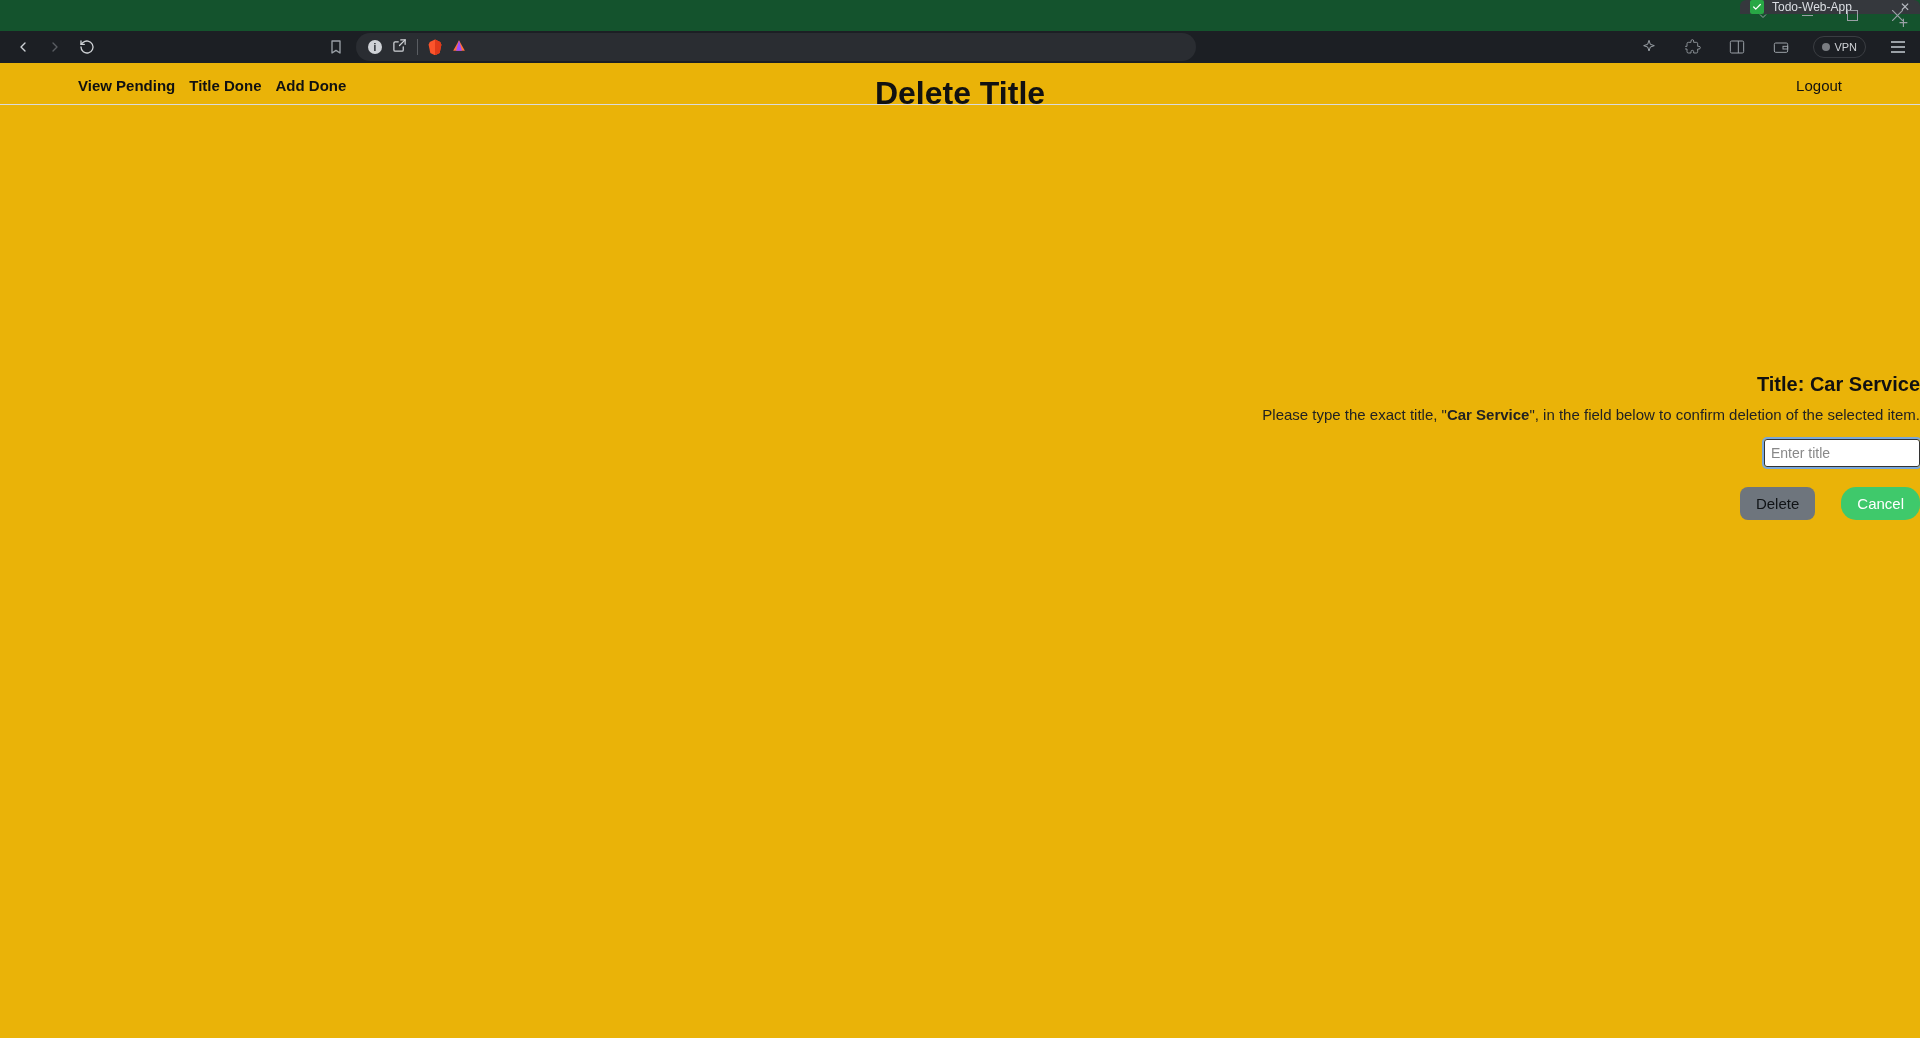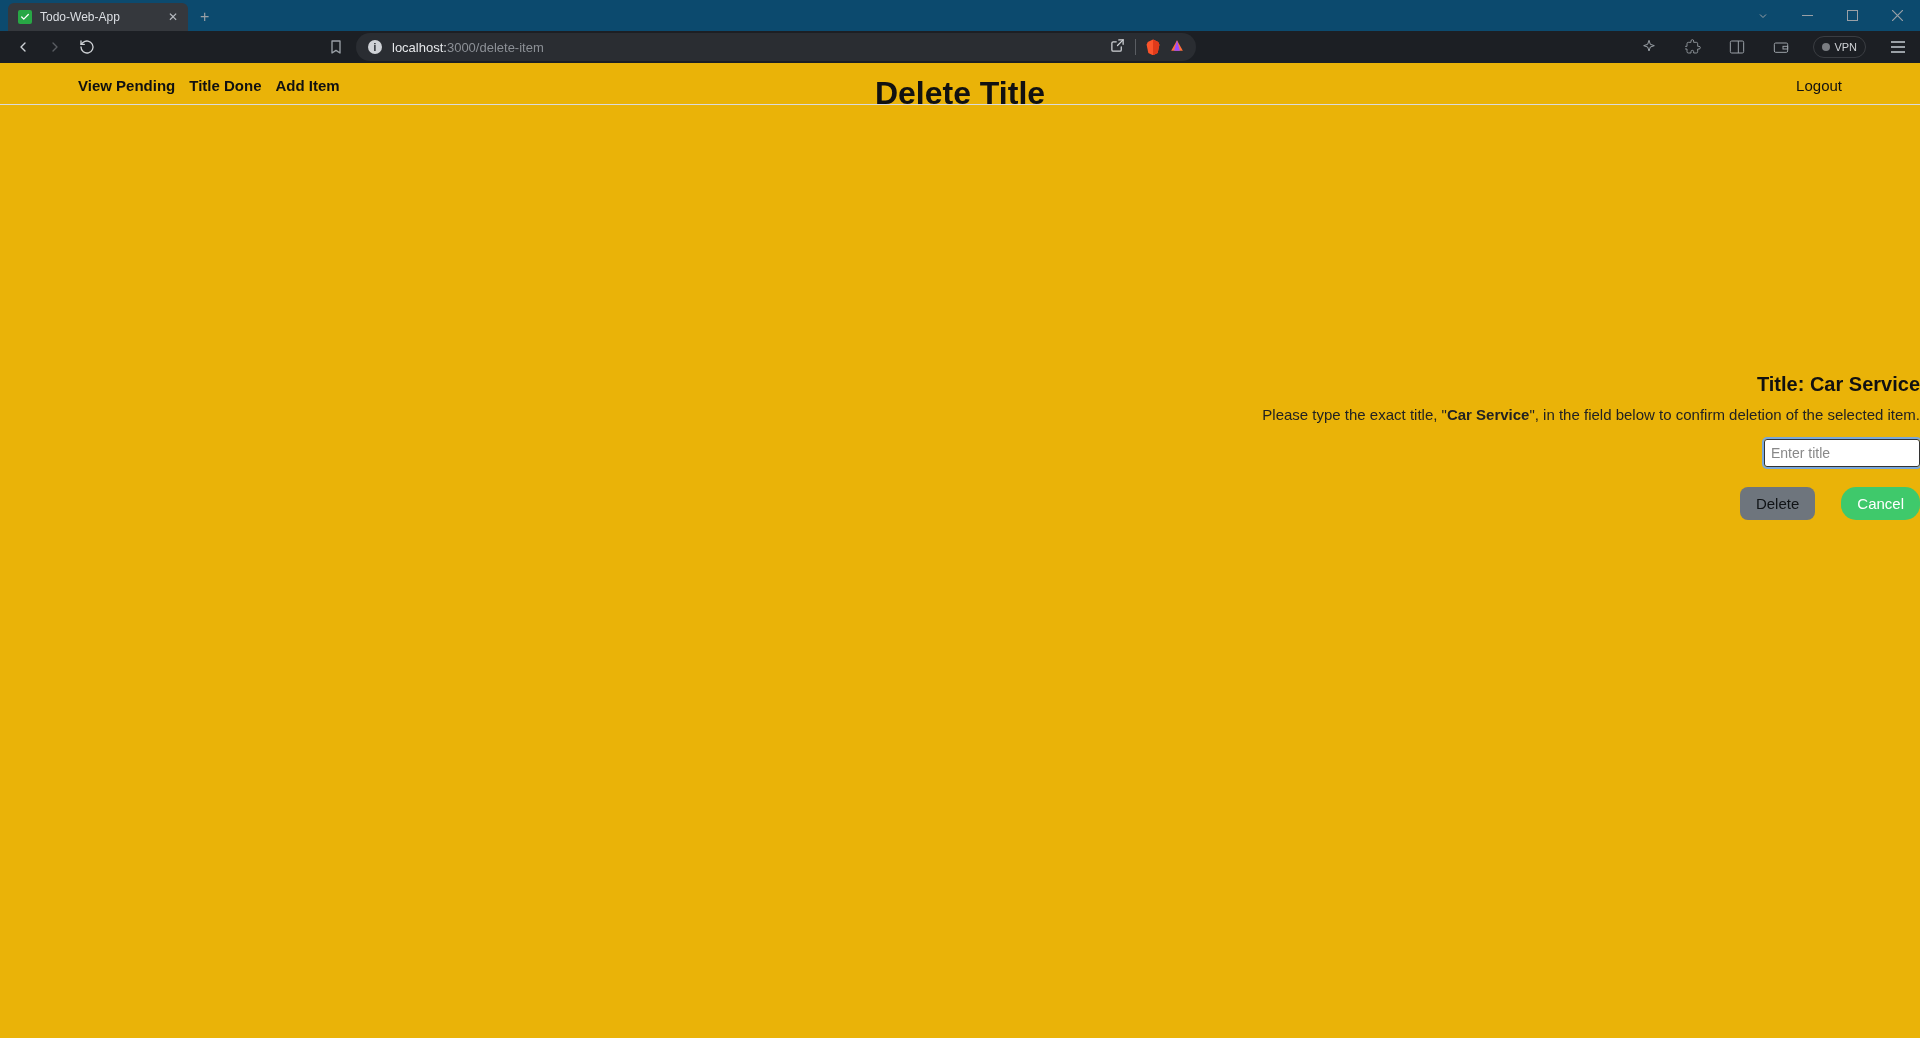"Todo-Web-App" .tabstrip { background: #0c4a6e -> #14532d; flex-direction: none -> column }
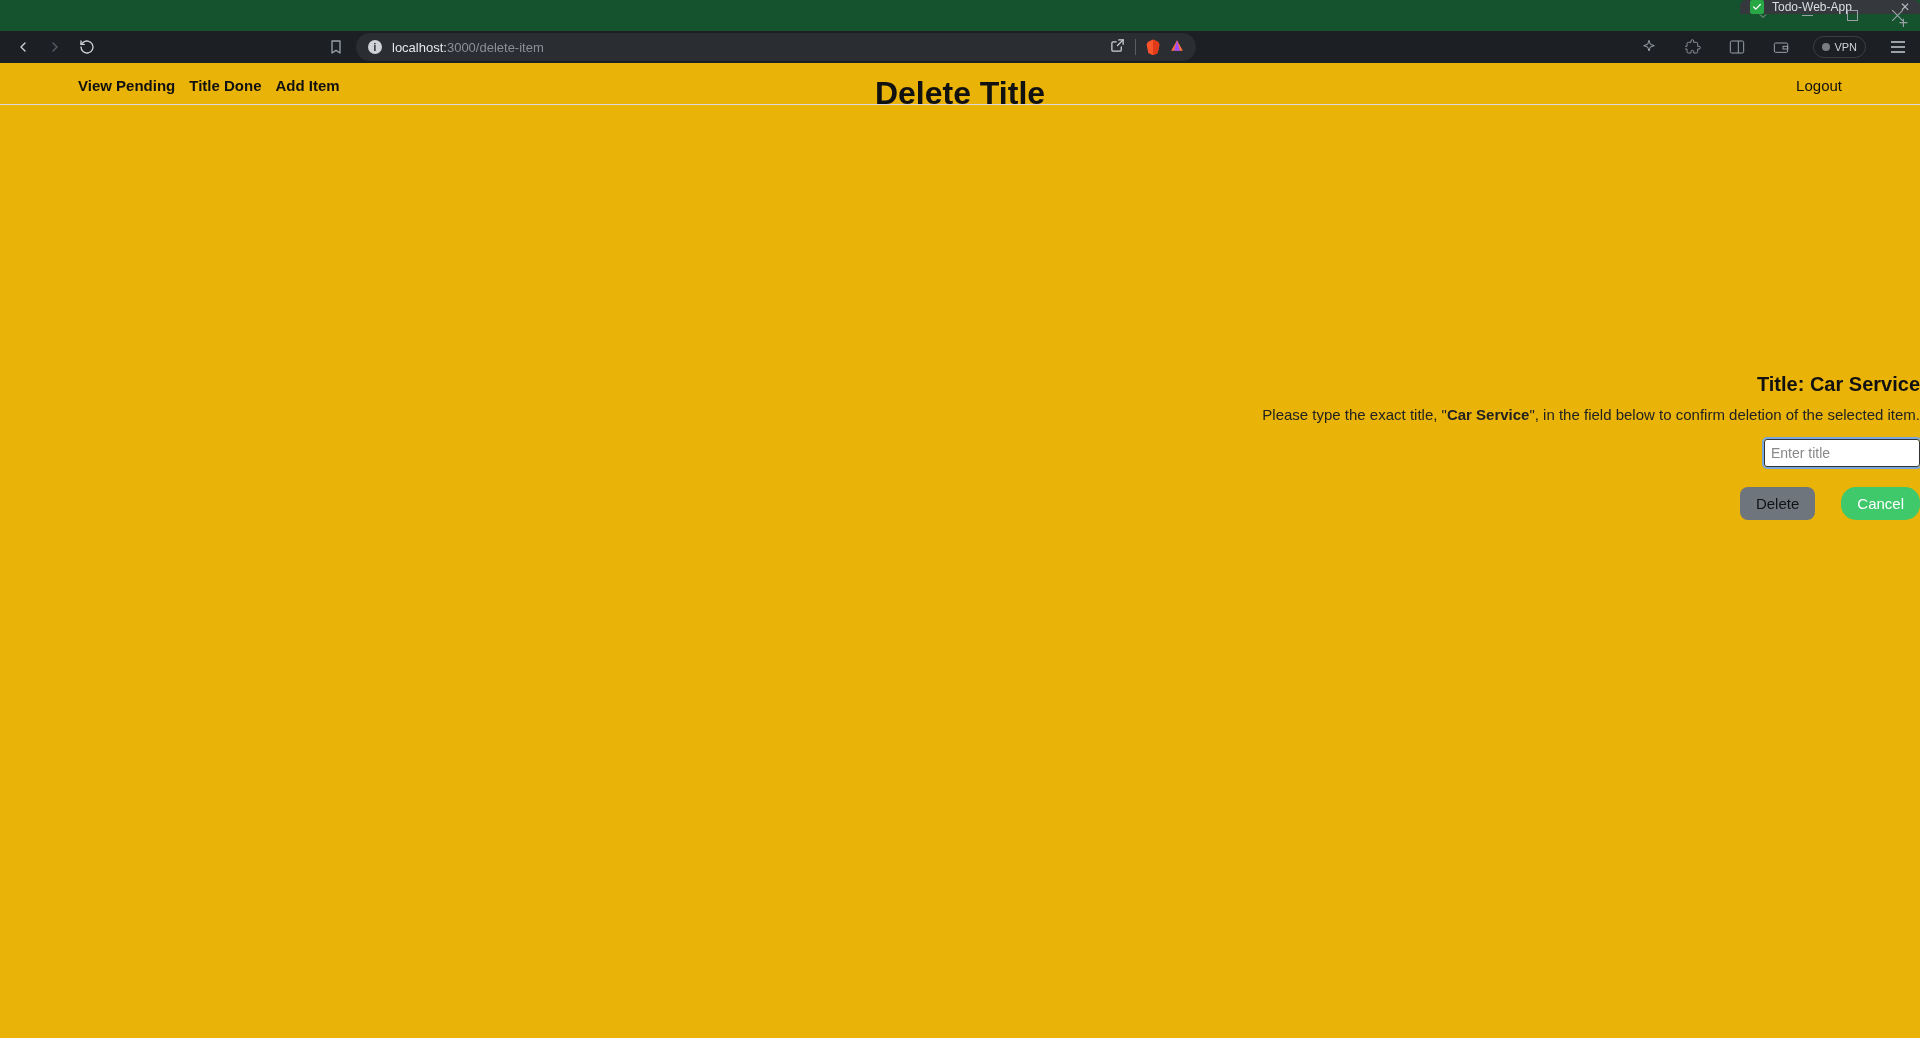"localhost:3000/delete-item" span.url { html: <span> <span>localhost:</span><span>3000/delete-item</span> </span> -> none }
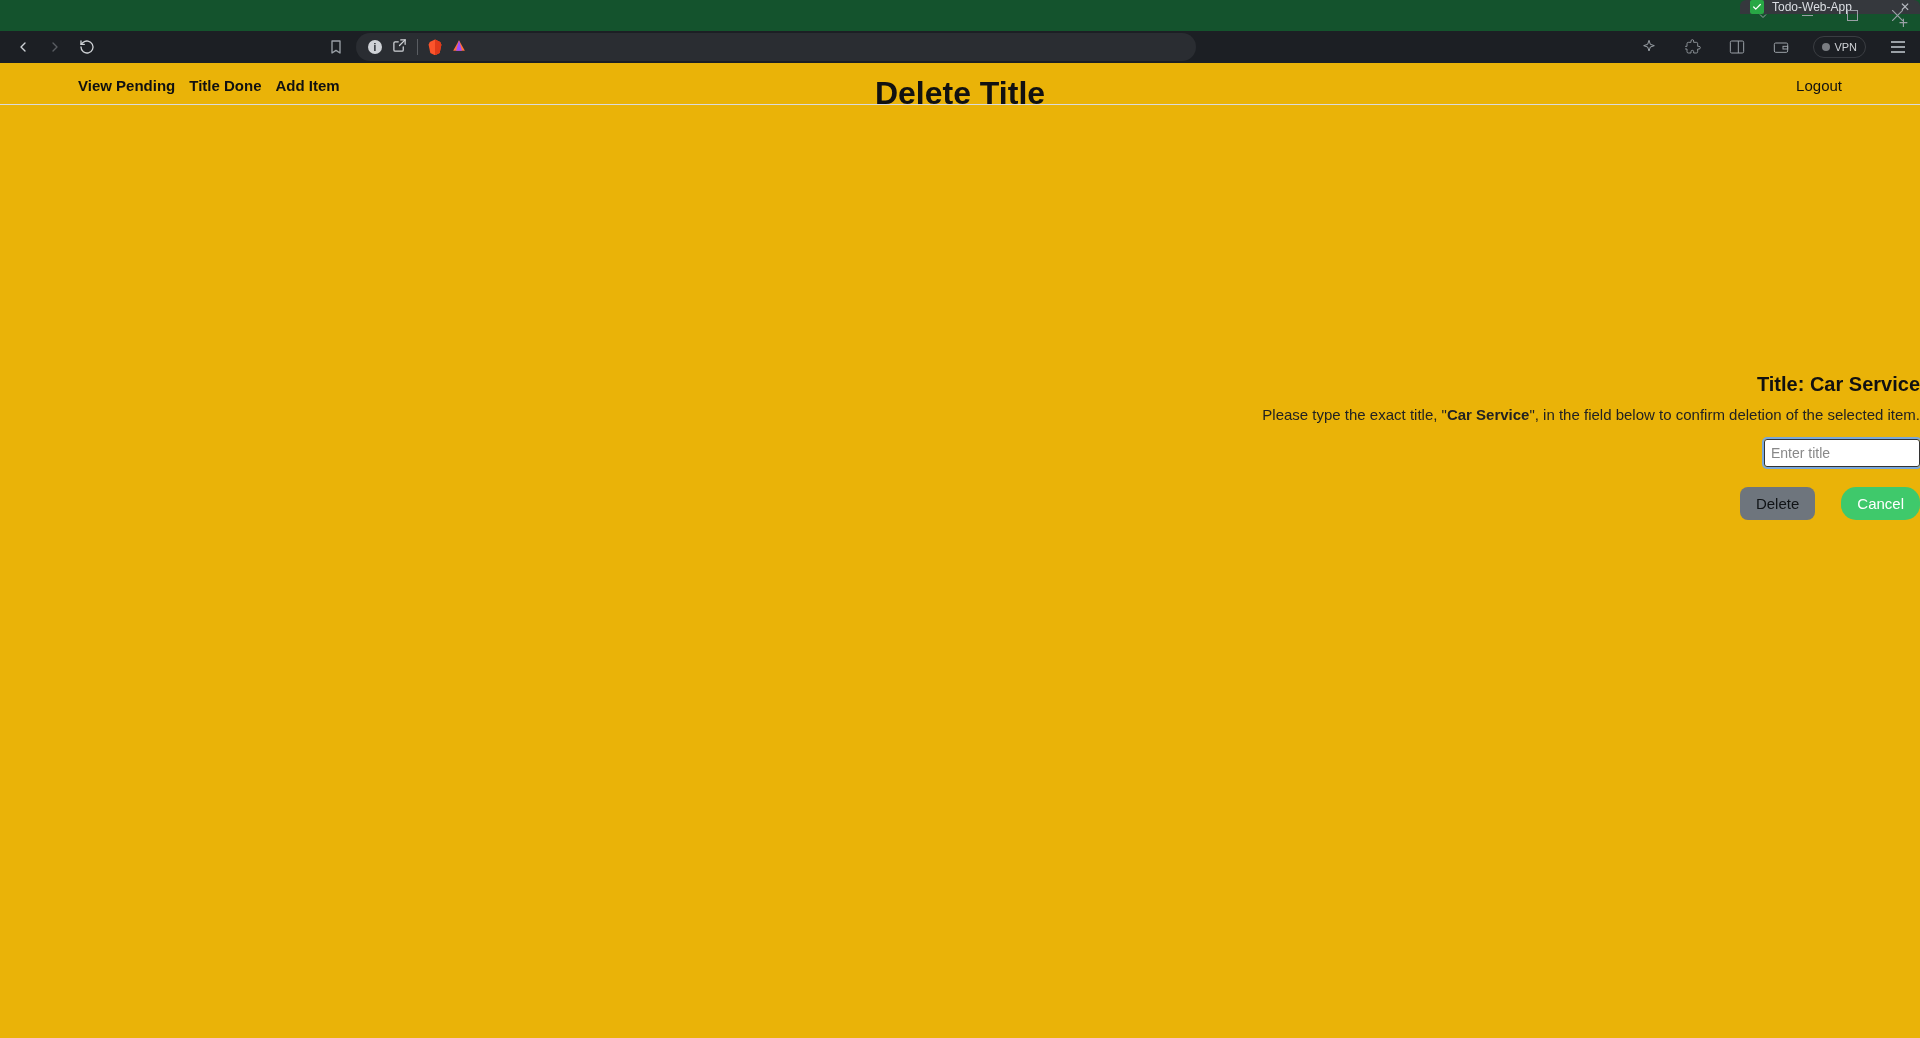"Add Item" span.nav-link { text: Item -> Done }
